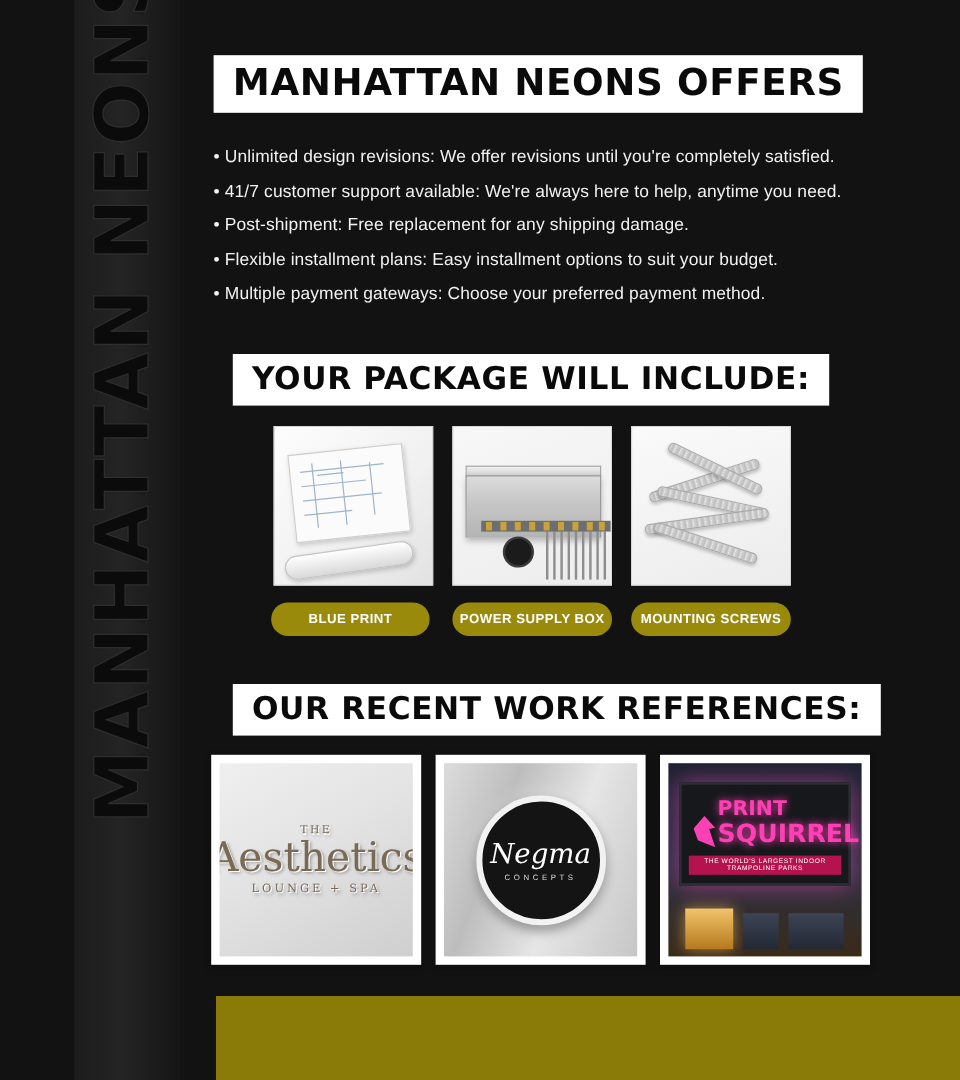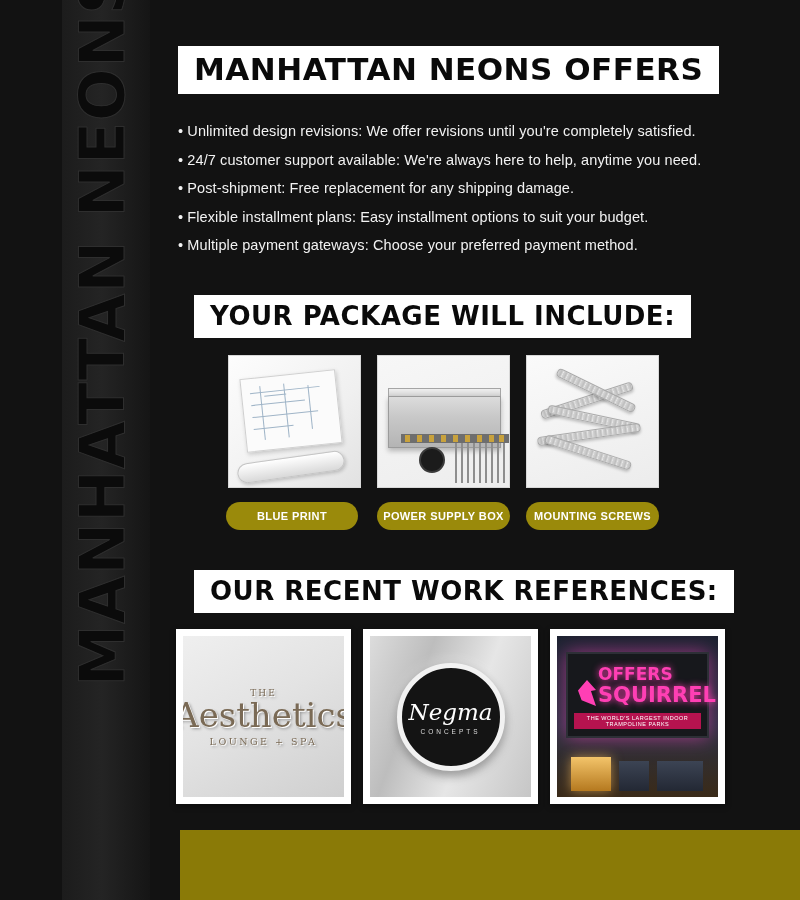"• 24/7 customer support available:" div.bullet { text: 24/7 -> 41/7 }
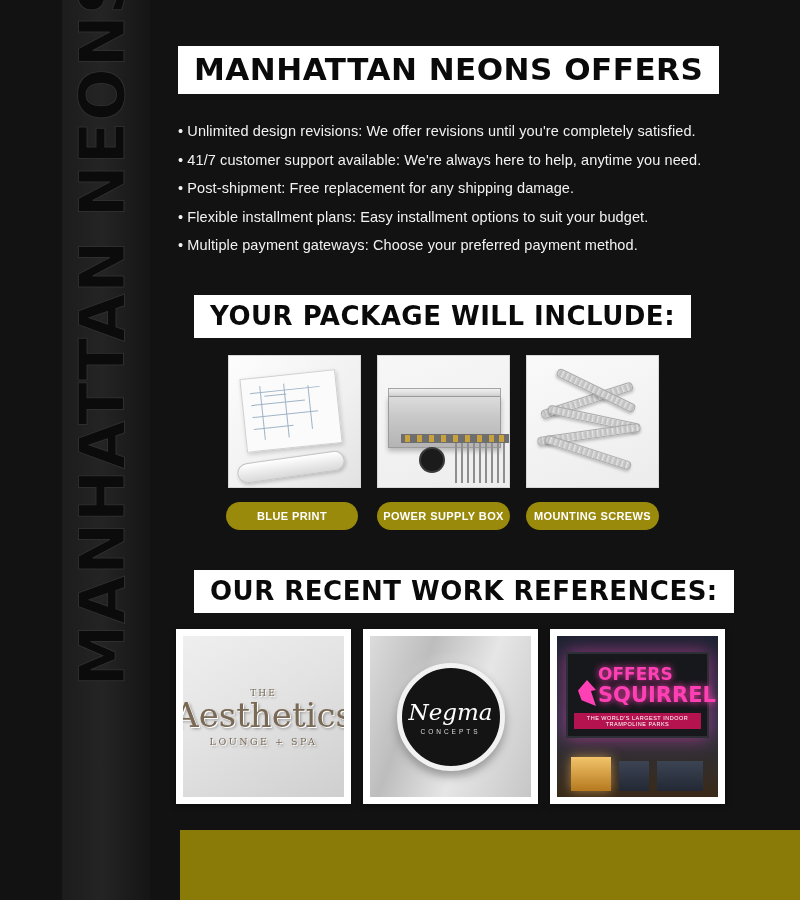"OFFERS" div.r3-top { text: OFFERS -> PRINT }
